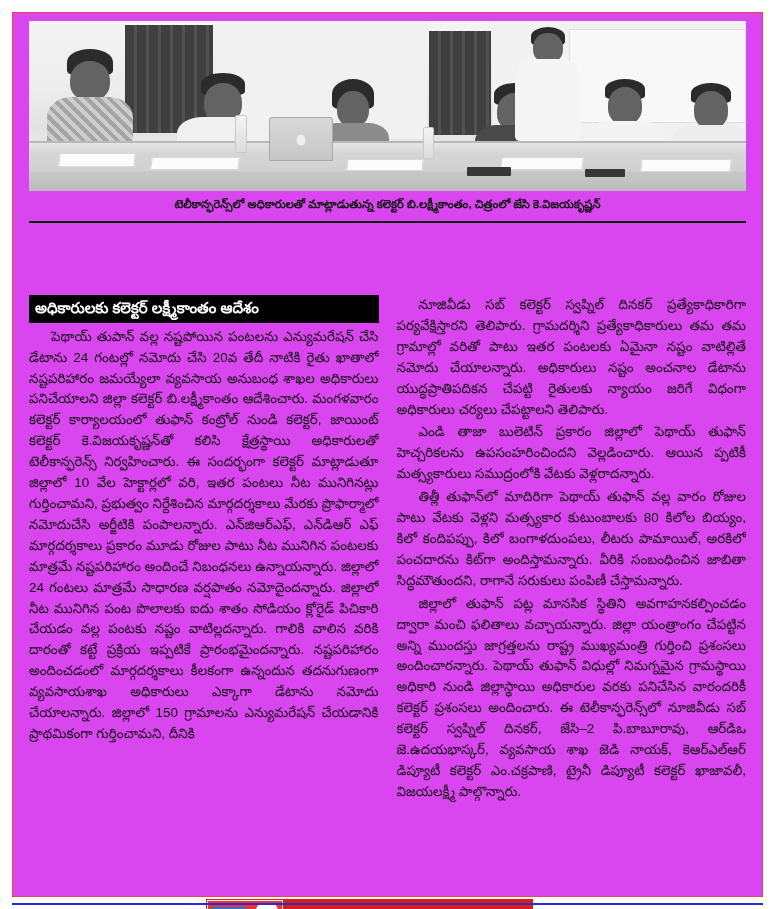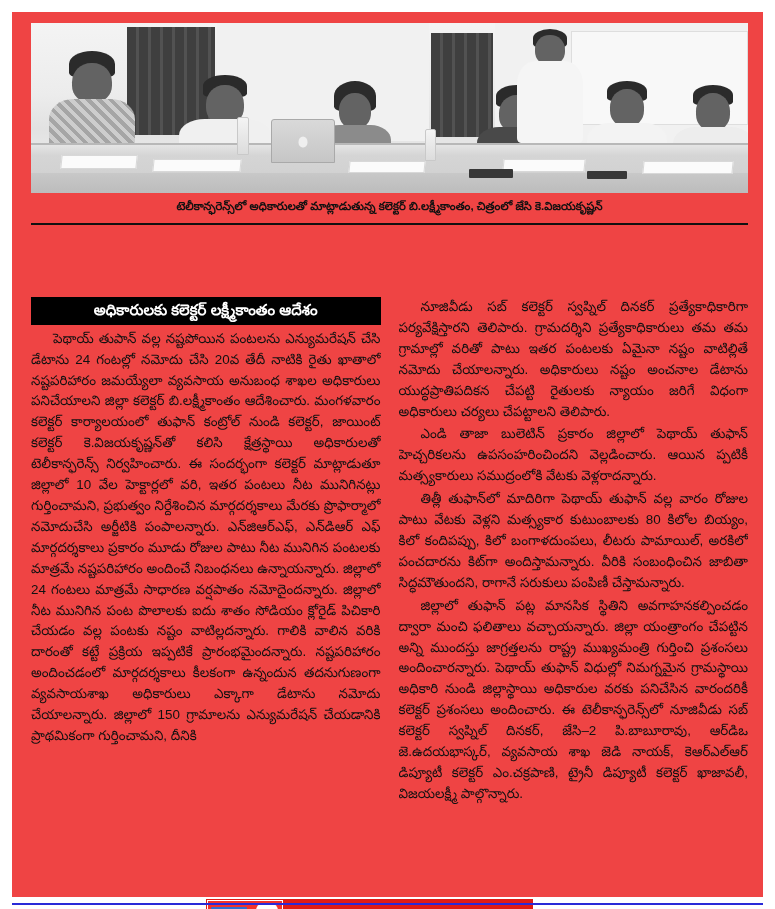"టెలీకాన్ఫరెన్స్‌లో అధికారులతో" .clip-frame { background: #ef4444 -> #d946ef; border: 3px solid #ef4444 -> 1px solid #ef4444 }
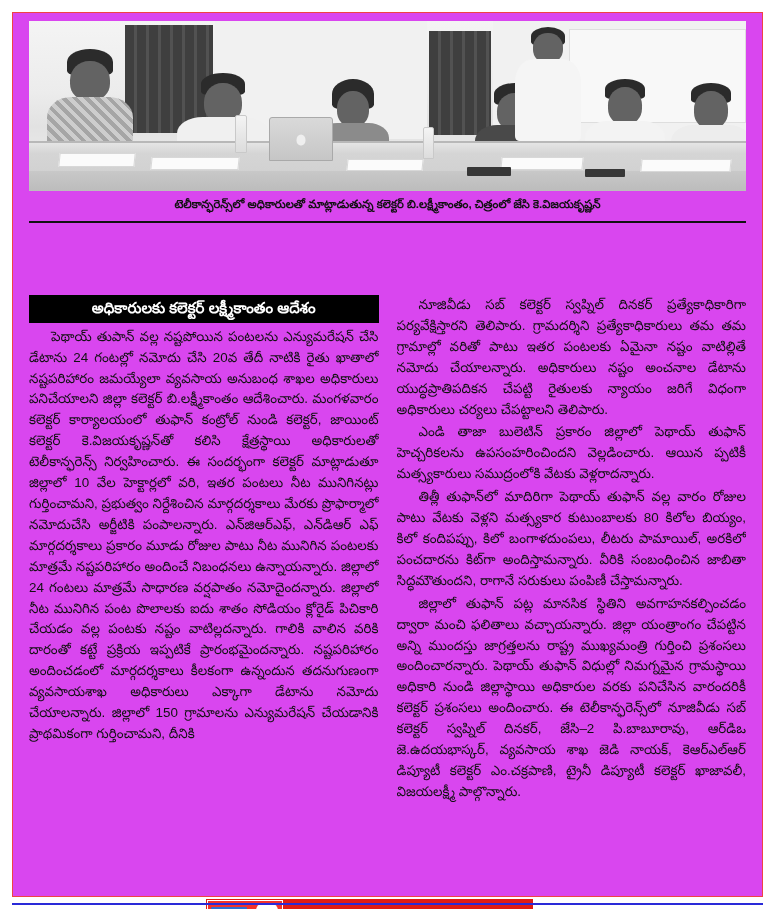"అధికారులకు కలెక్టర్ లక్ష్మీకాంతం ఆదేశం" .subhead { text-align: center -> none }
